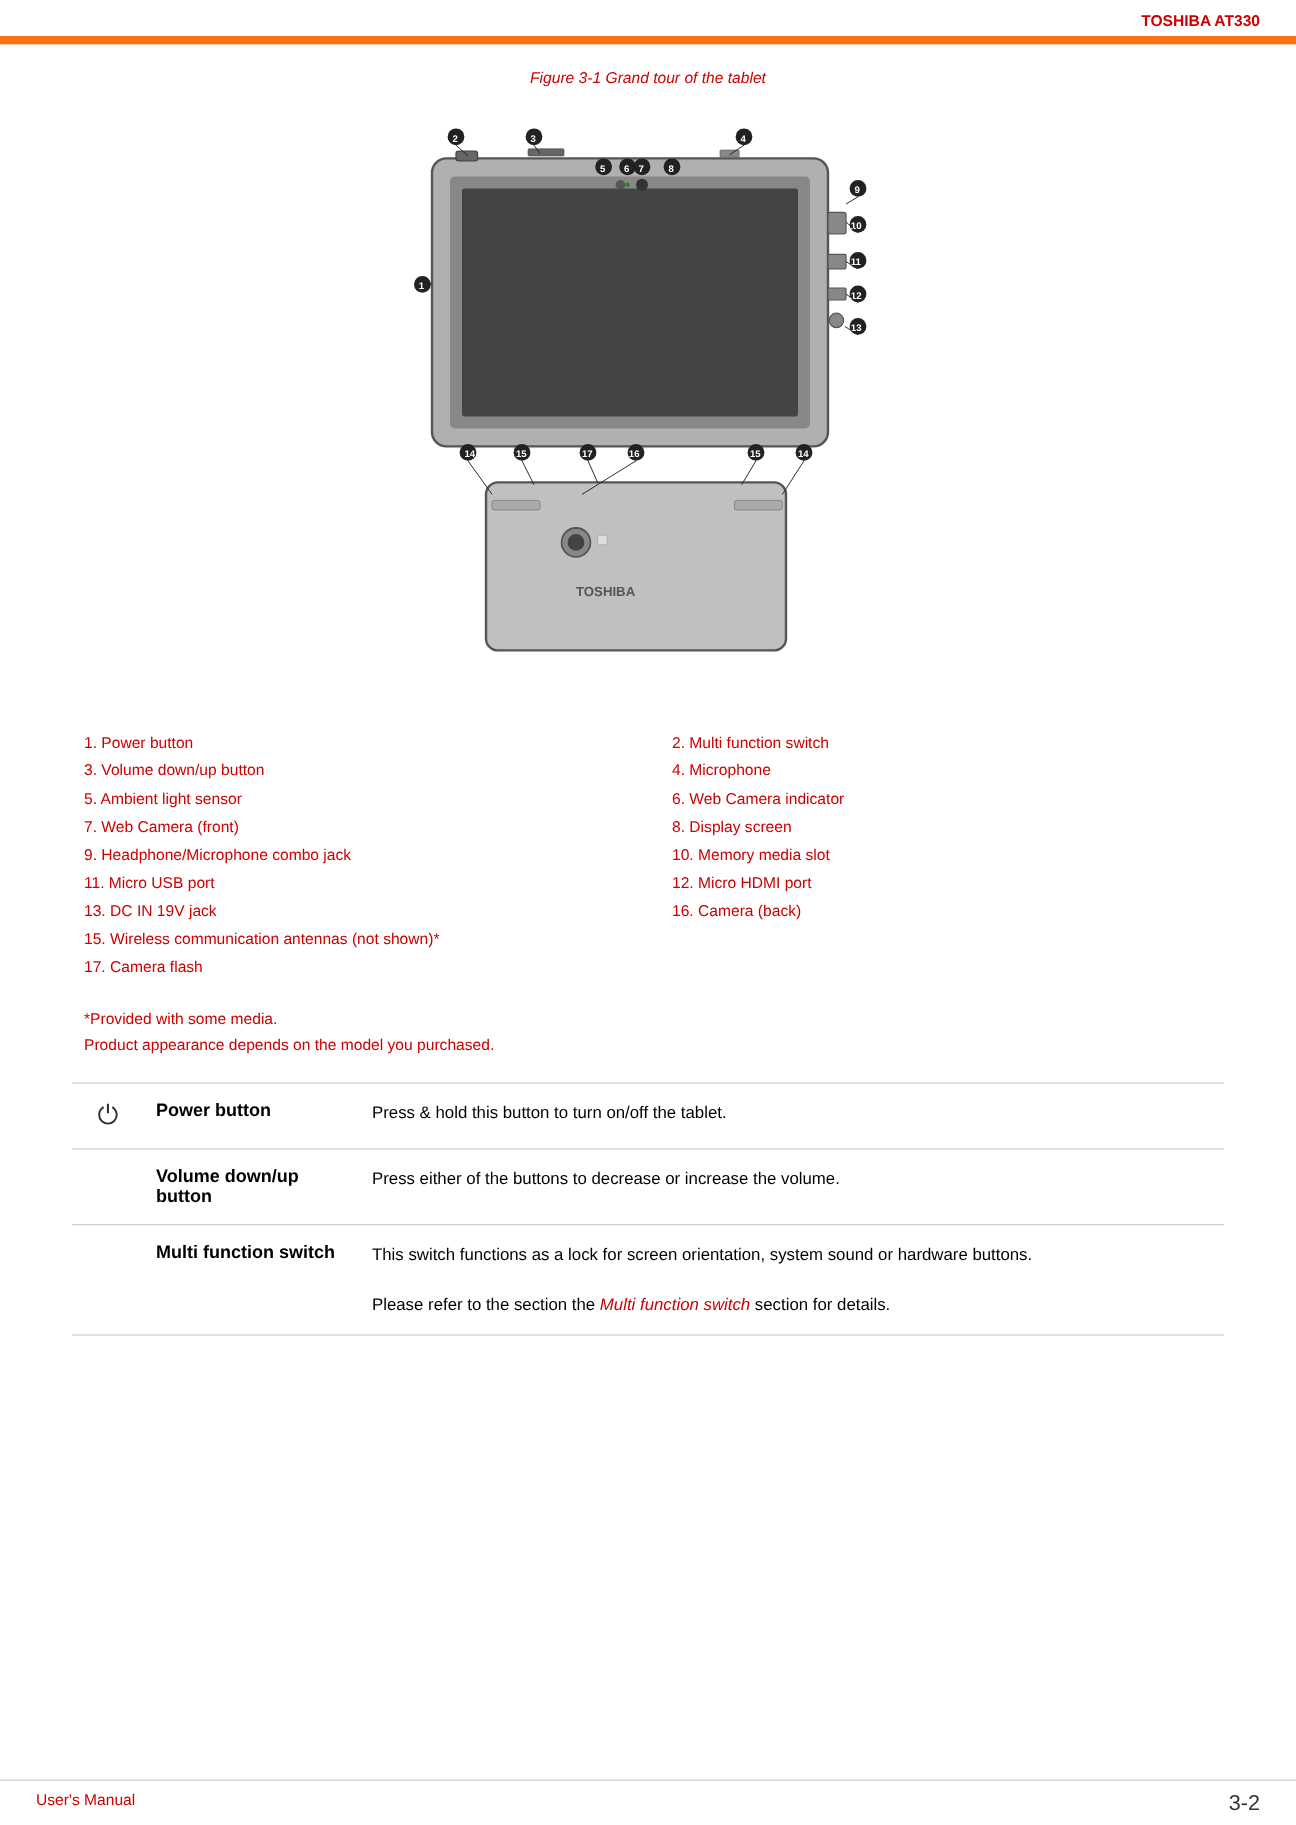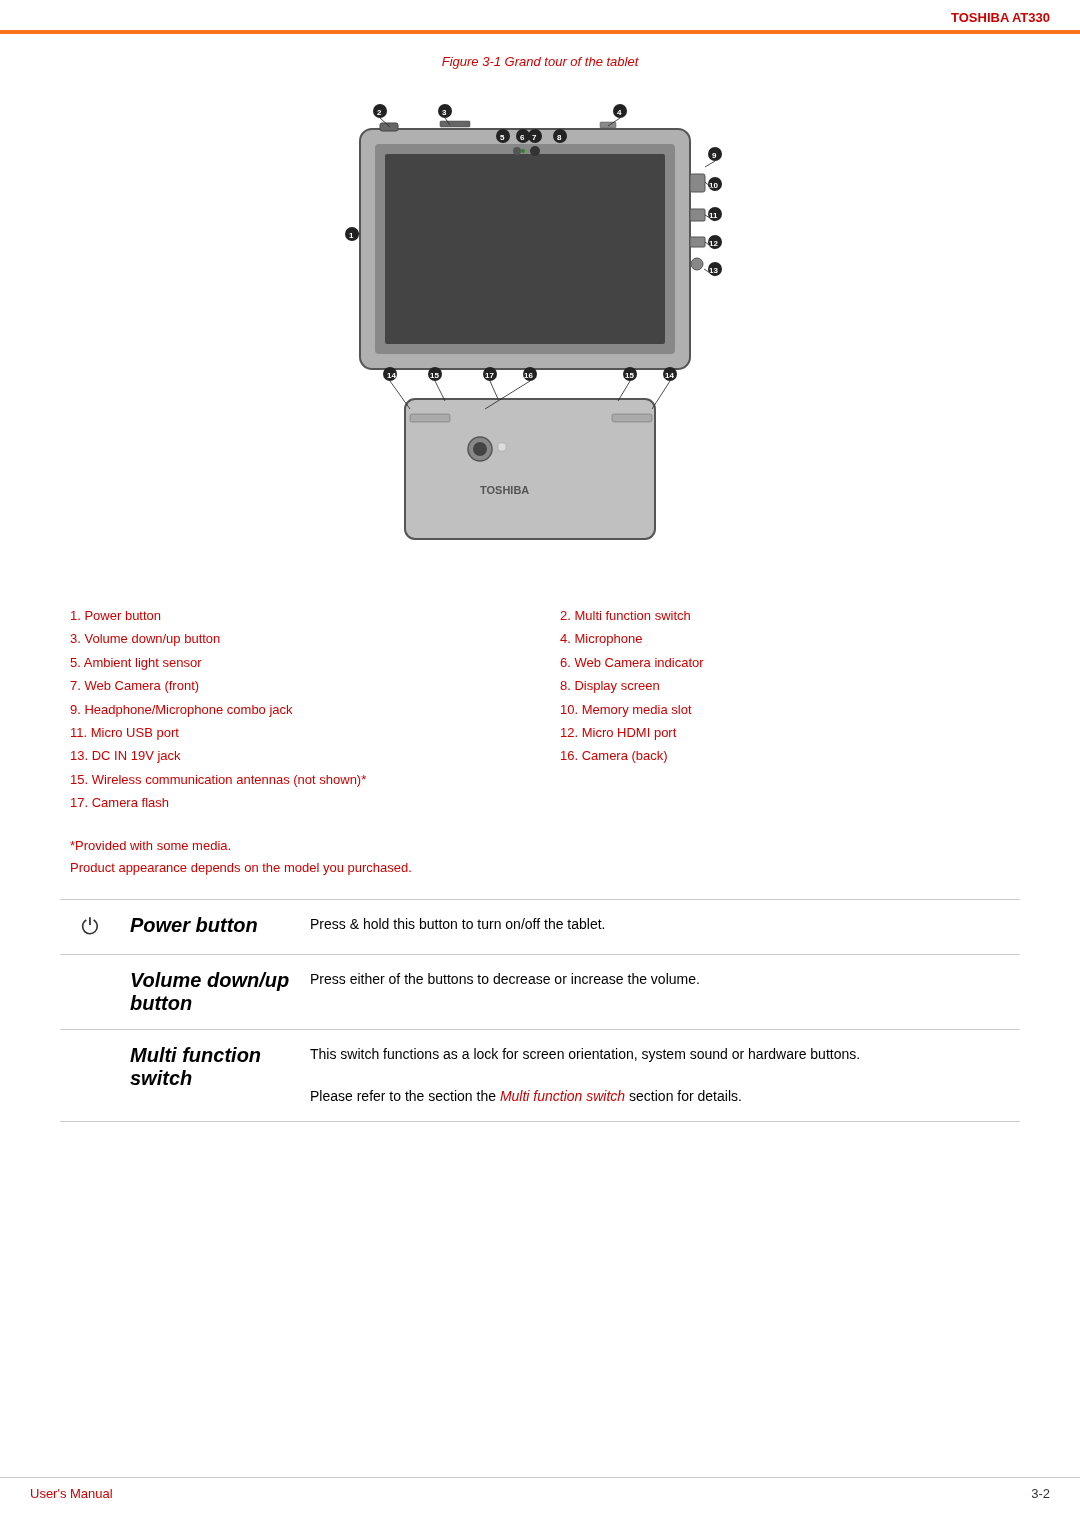"TOSHIBA AT330" .header { border-bottom: 4px solid #f97316 -> 7px solid #f97316 }
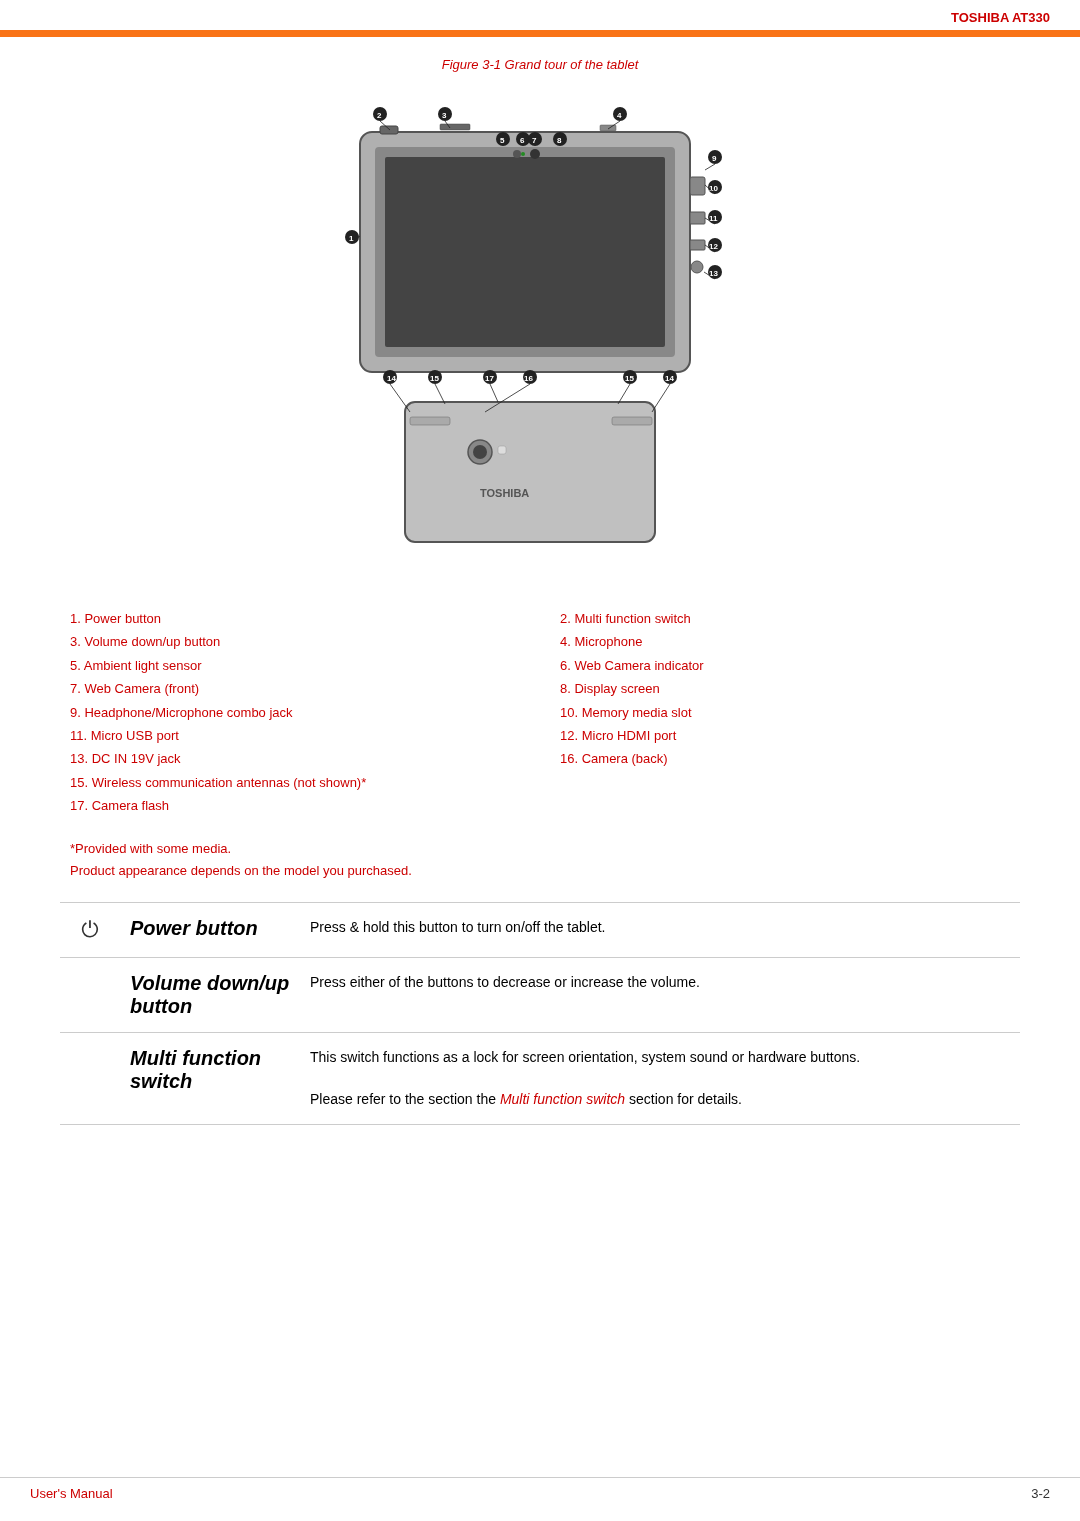"Power button" .desc-cell-label { font-size: 20px -> 15px; font-style: italic -> none }
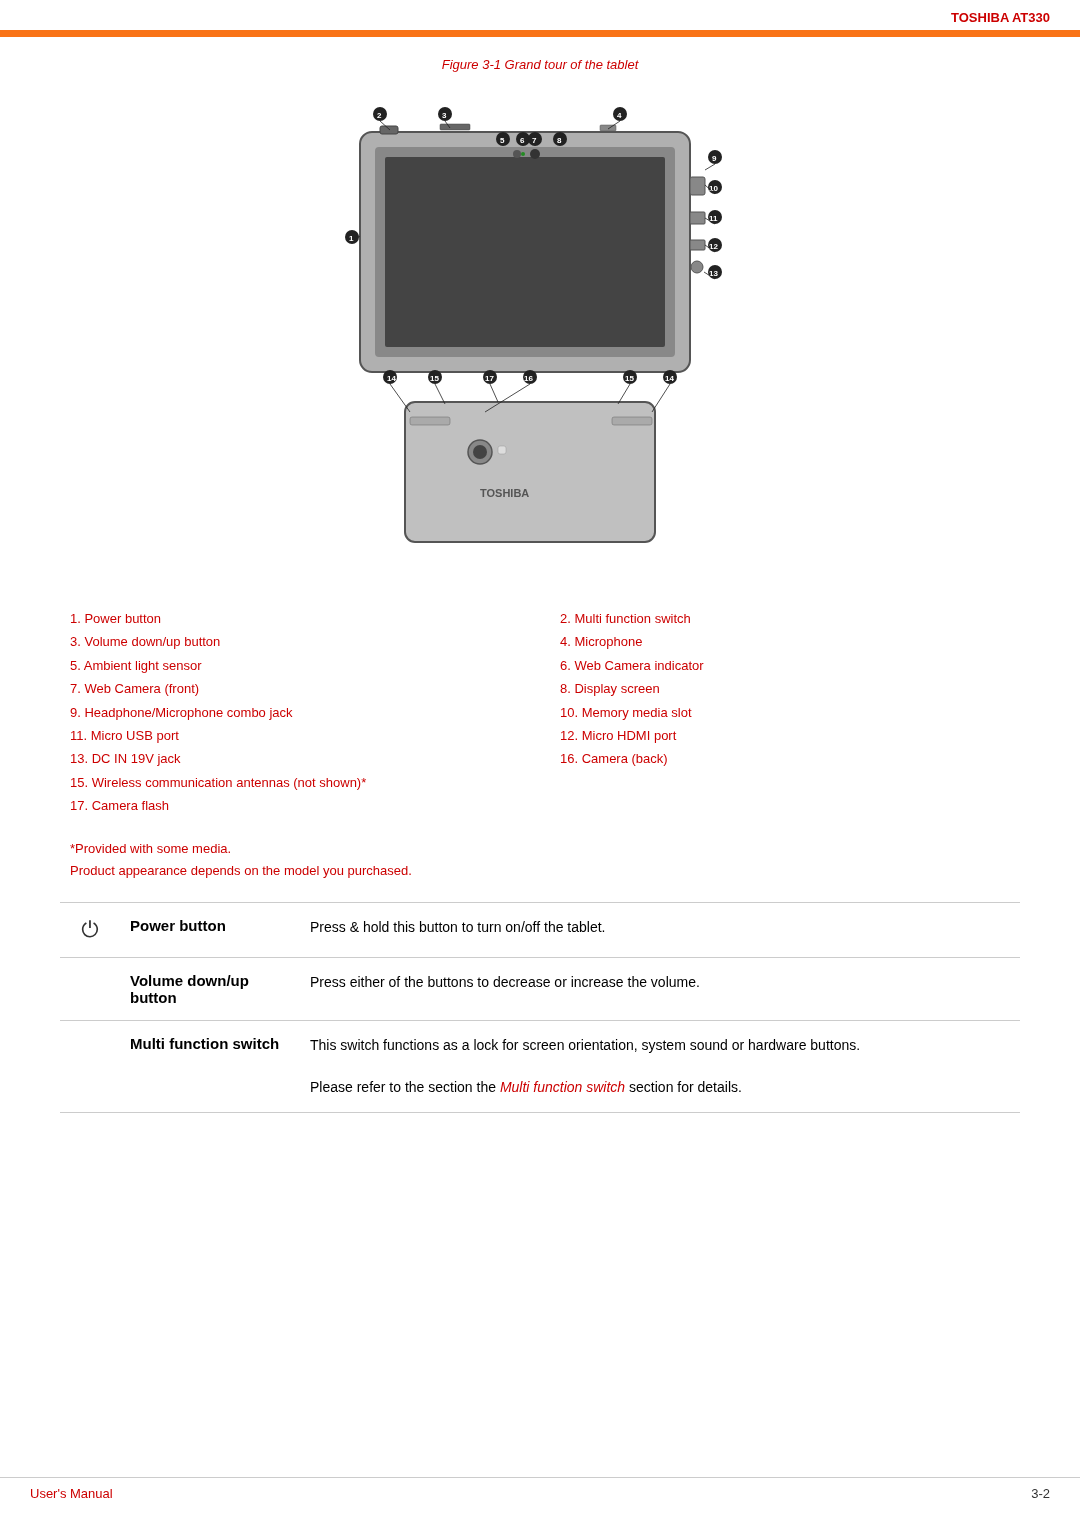"User's Manual" .footer { bottom: 12px -> 0 }
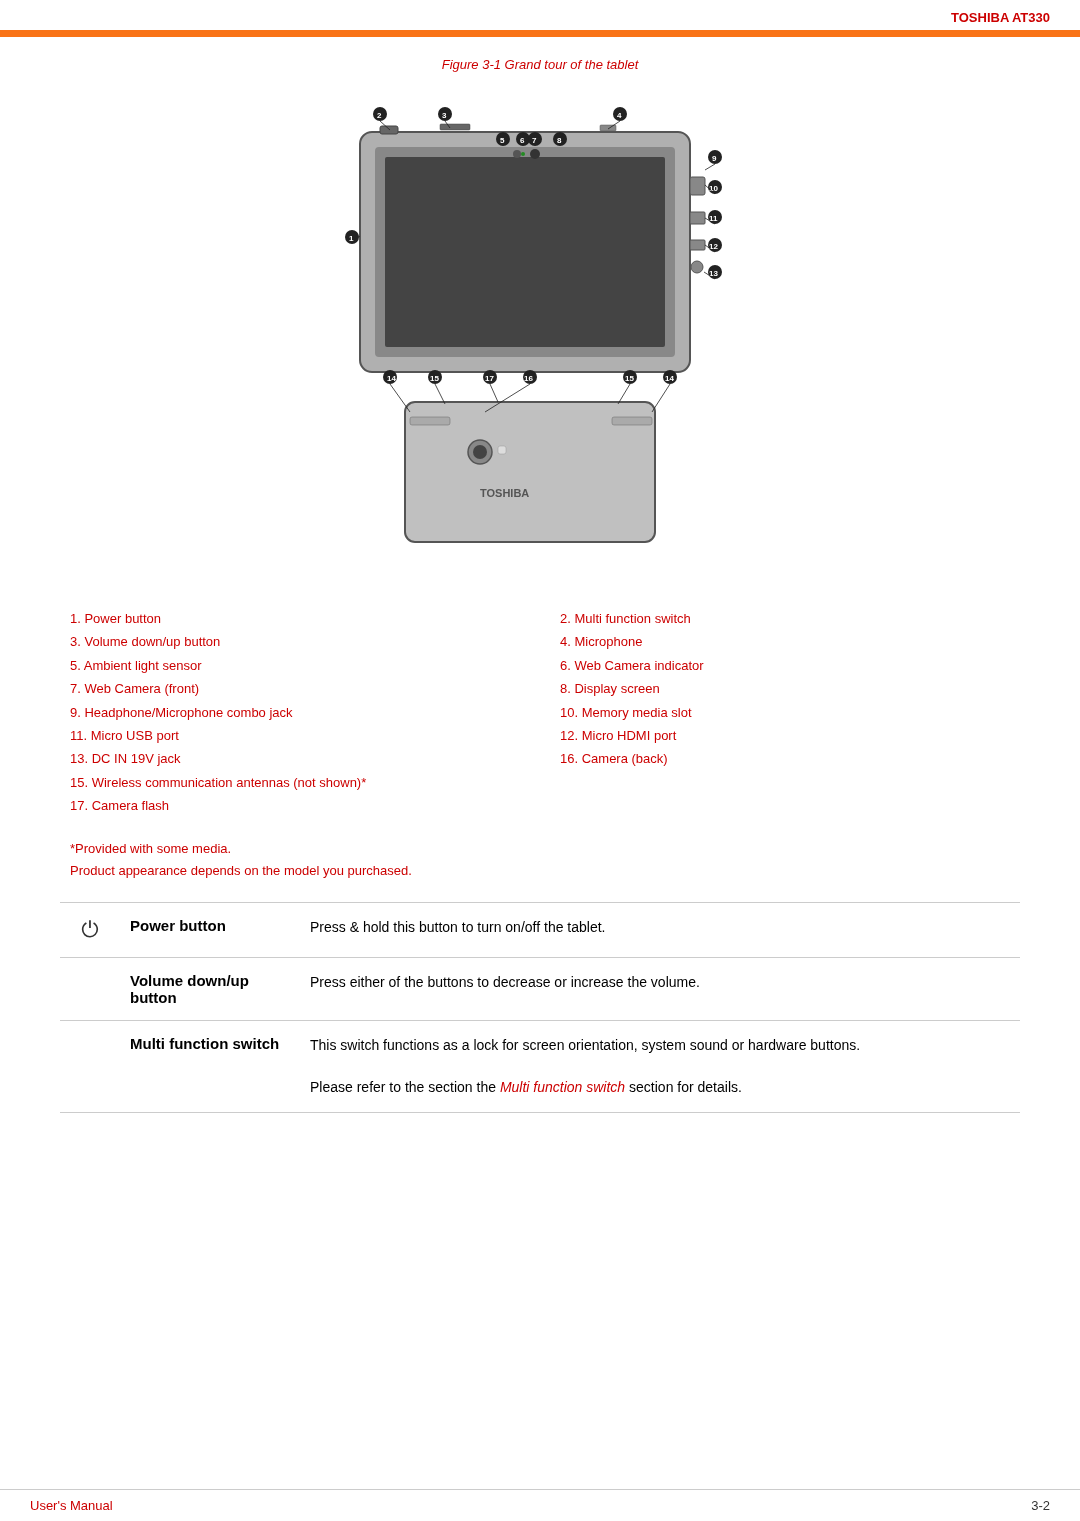"3-2" .footer-right { font-size: 13px -> 18px }
